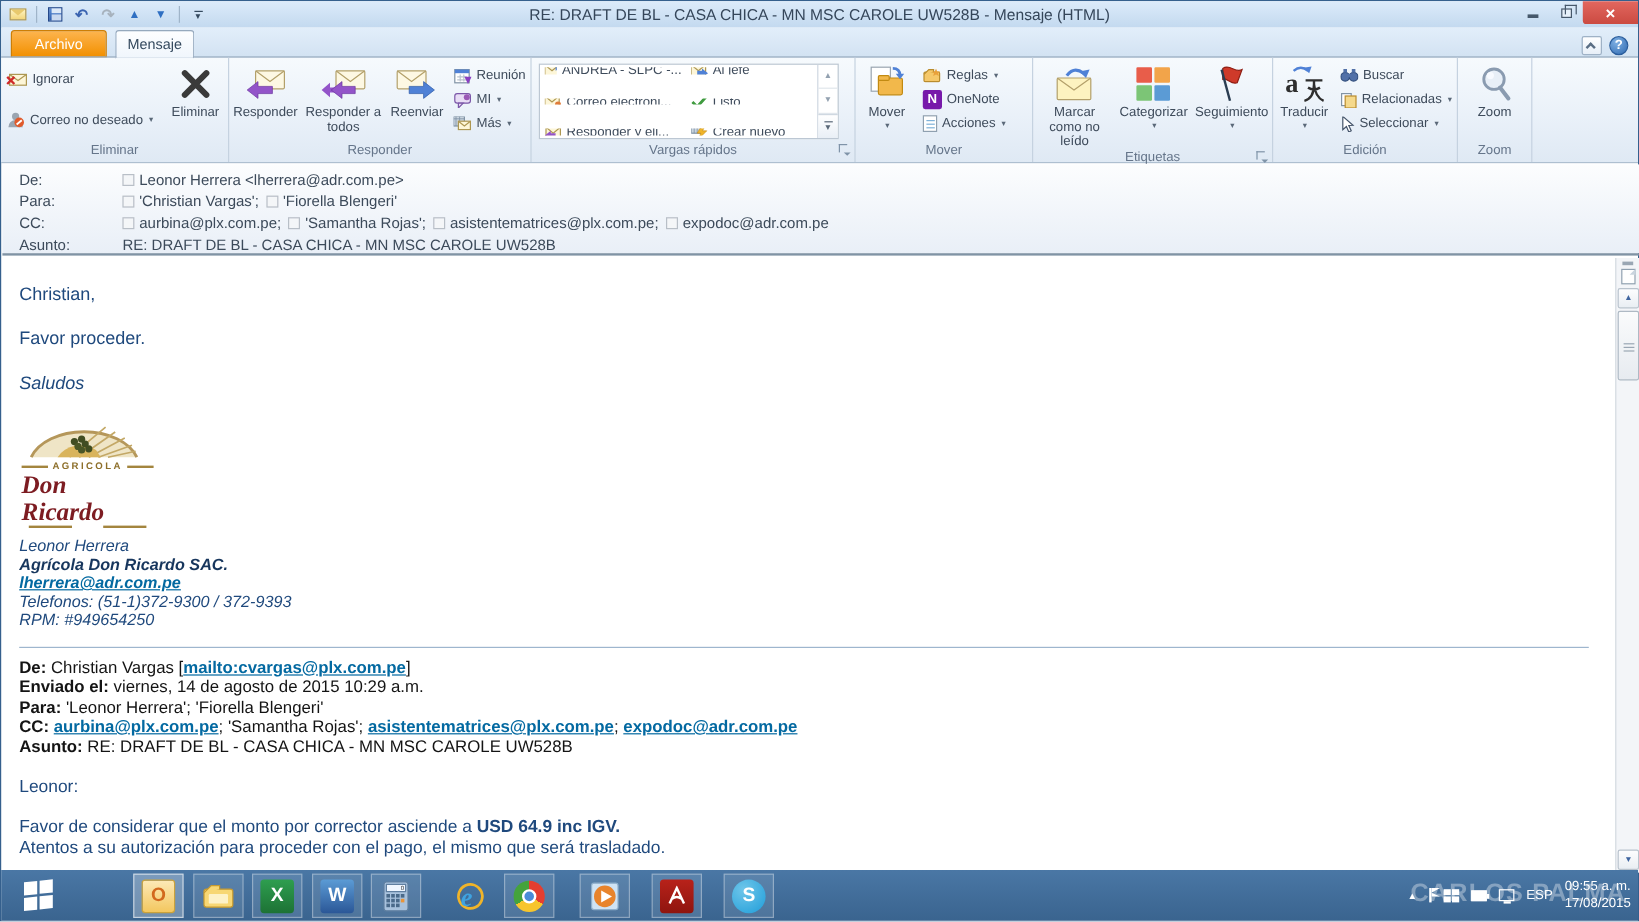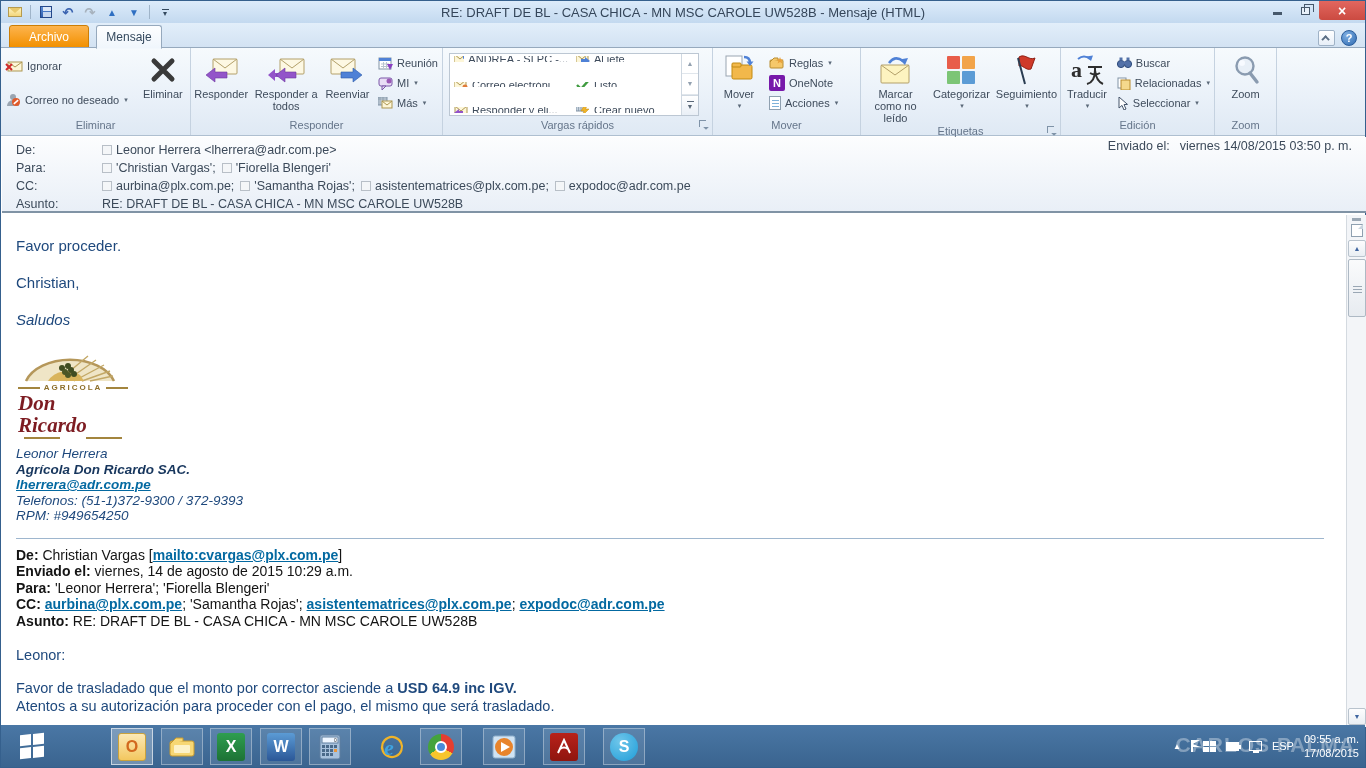"Enviado el: viernes 14/08/2015 03:50" span.sentright { html: <span><span>Enviado el:</span><span>viernes 14/08/2015 03:50 p. m.</span></span> -> none }
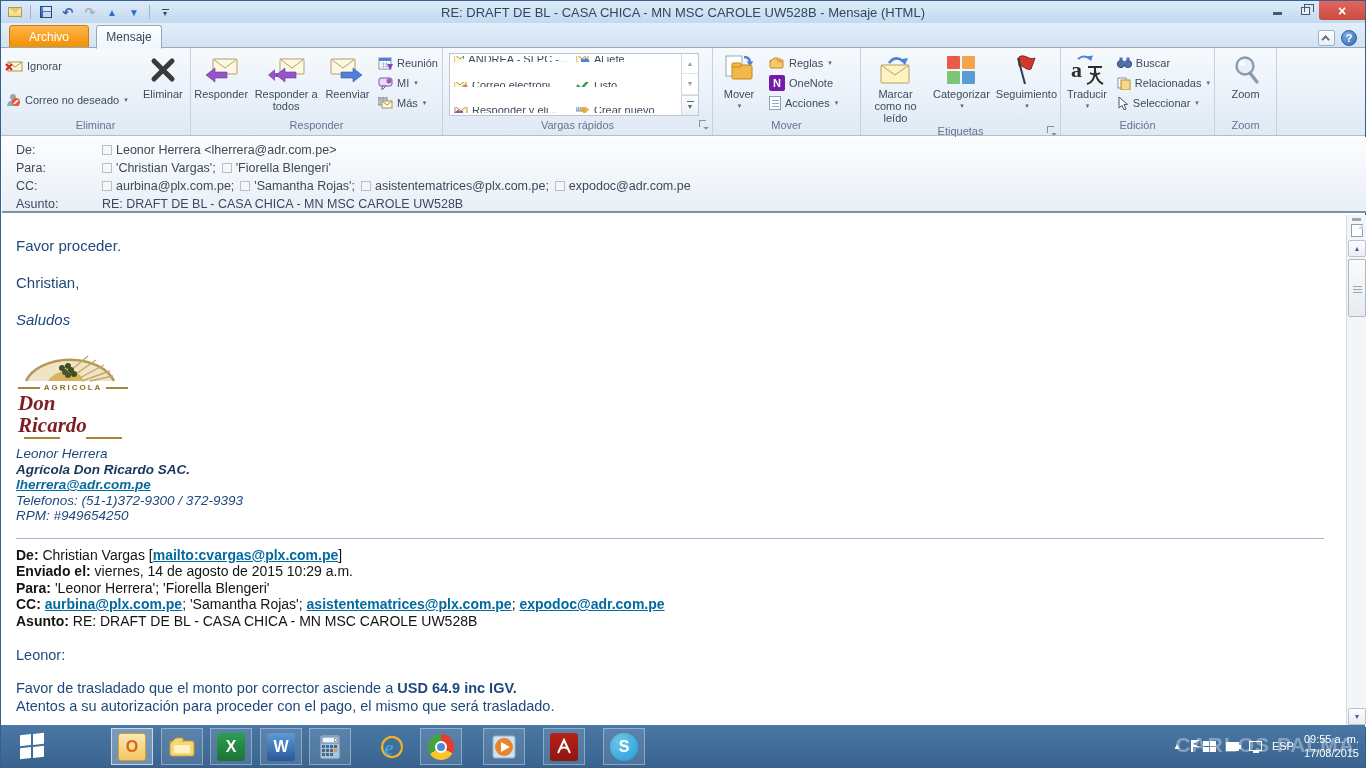"Favor proceder." div.para { order: before "Christian," -> after "Christian," }
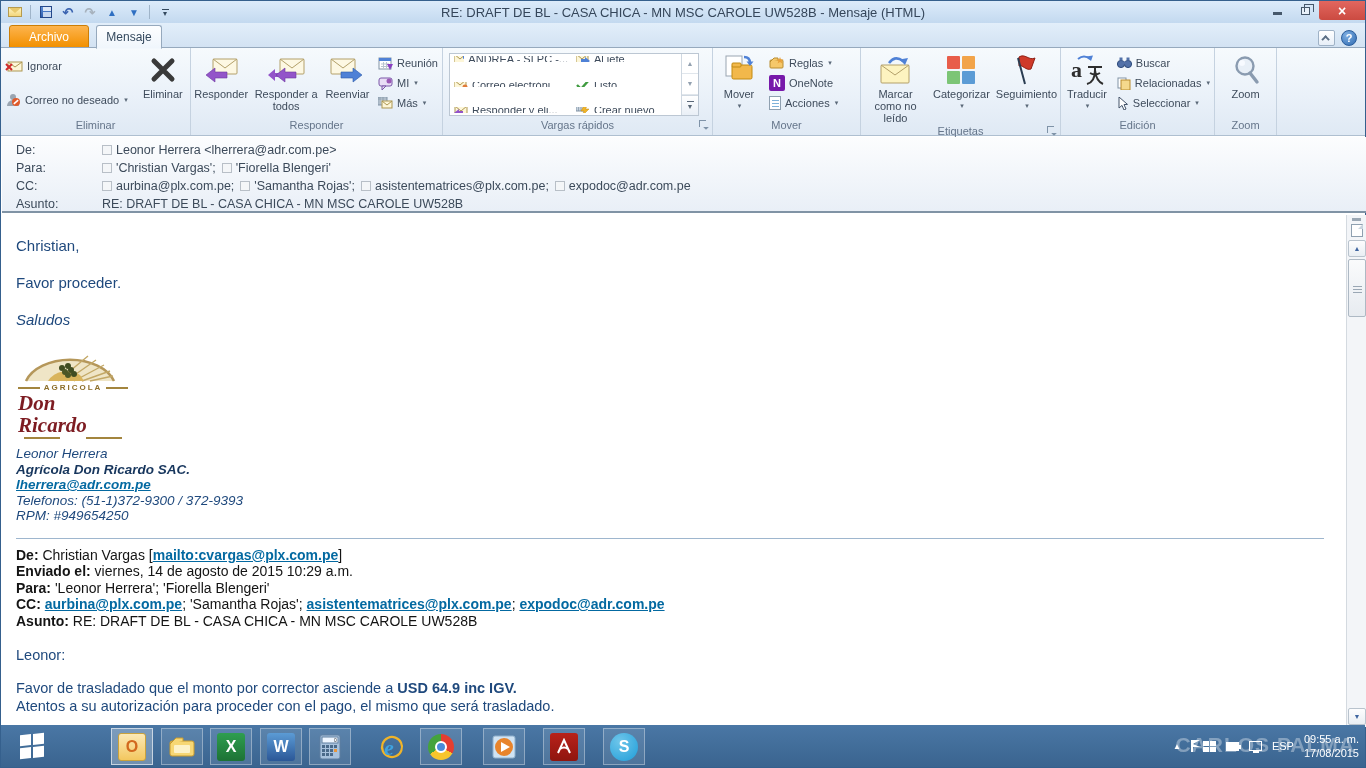"Favor de trasladado que el" span { text: trasladado -> considerar }
